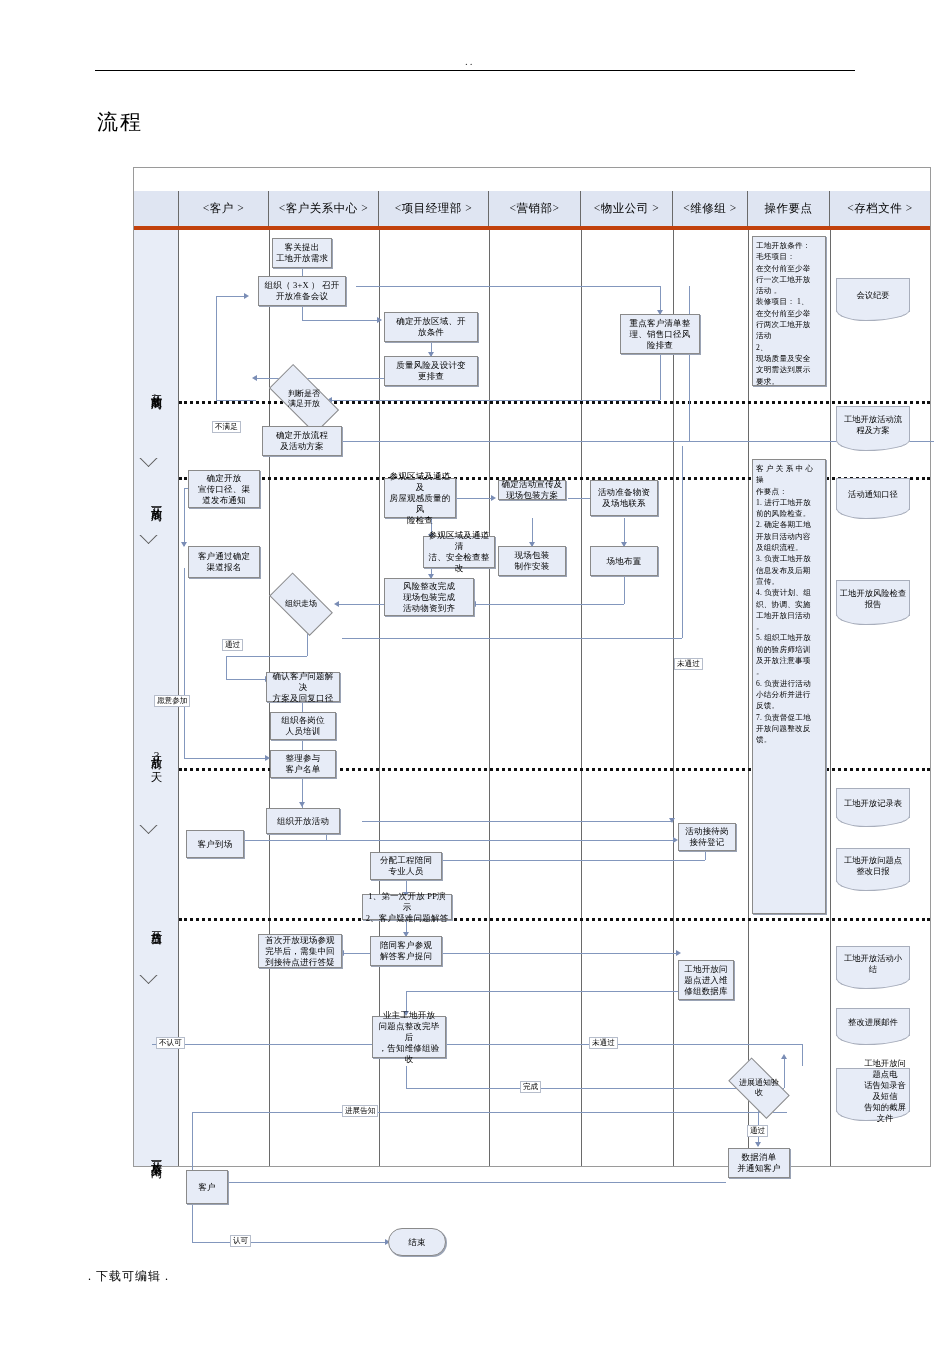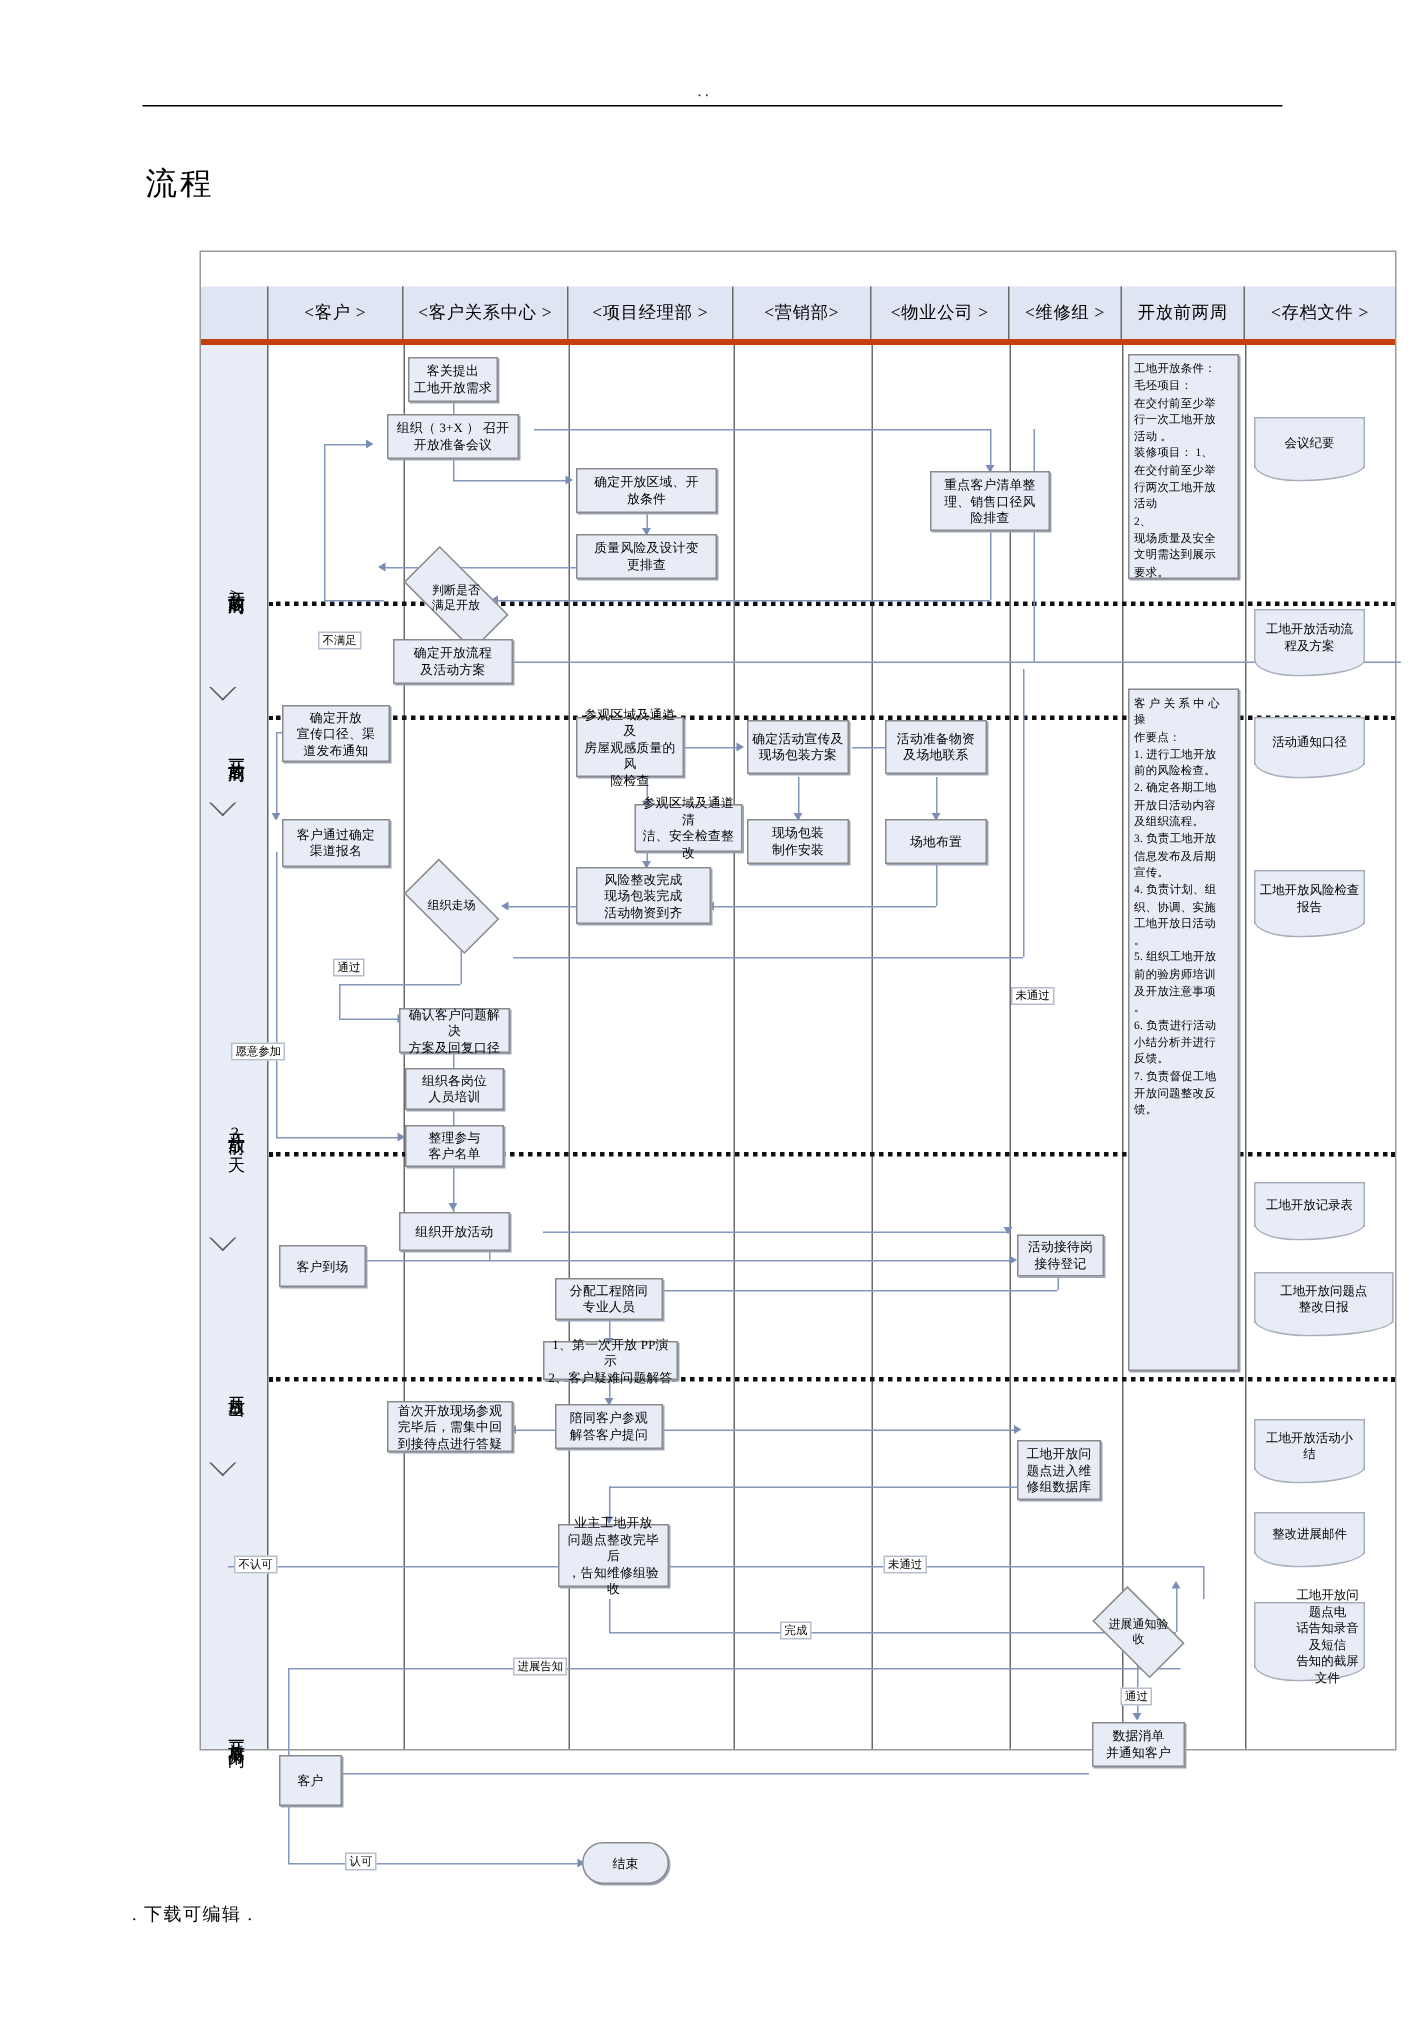"开放前两周" div.hcell { text: 开放前两周 -> 操作要点 }
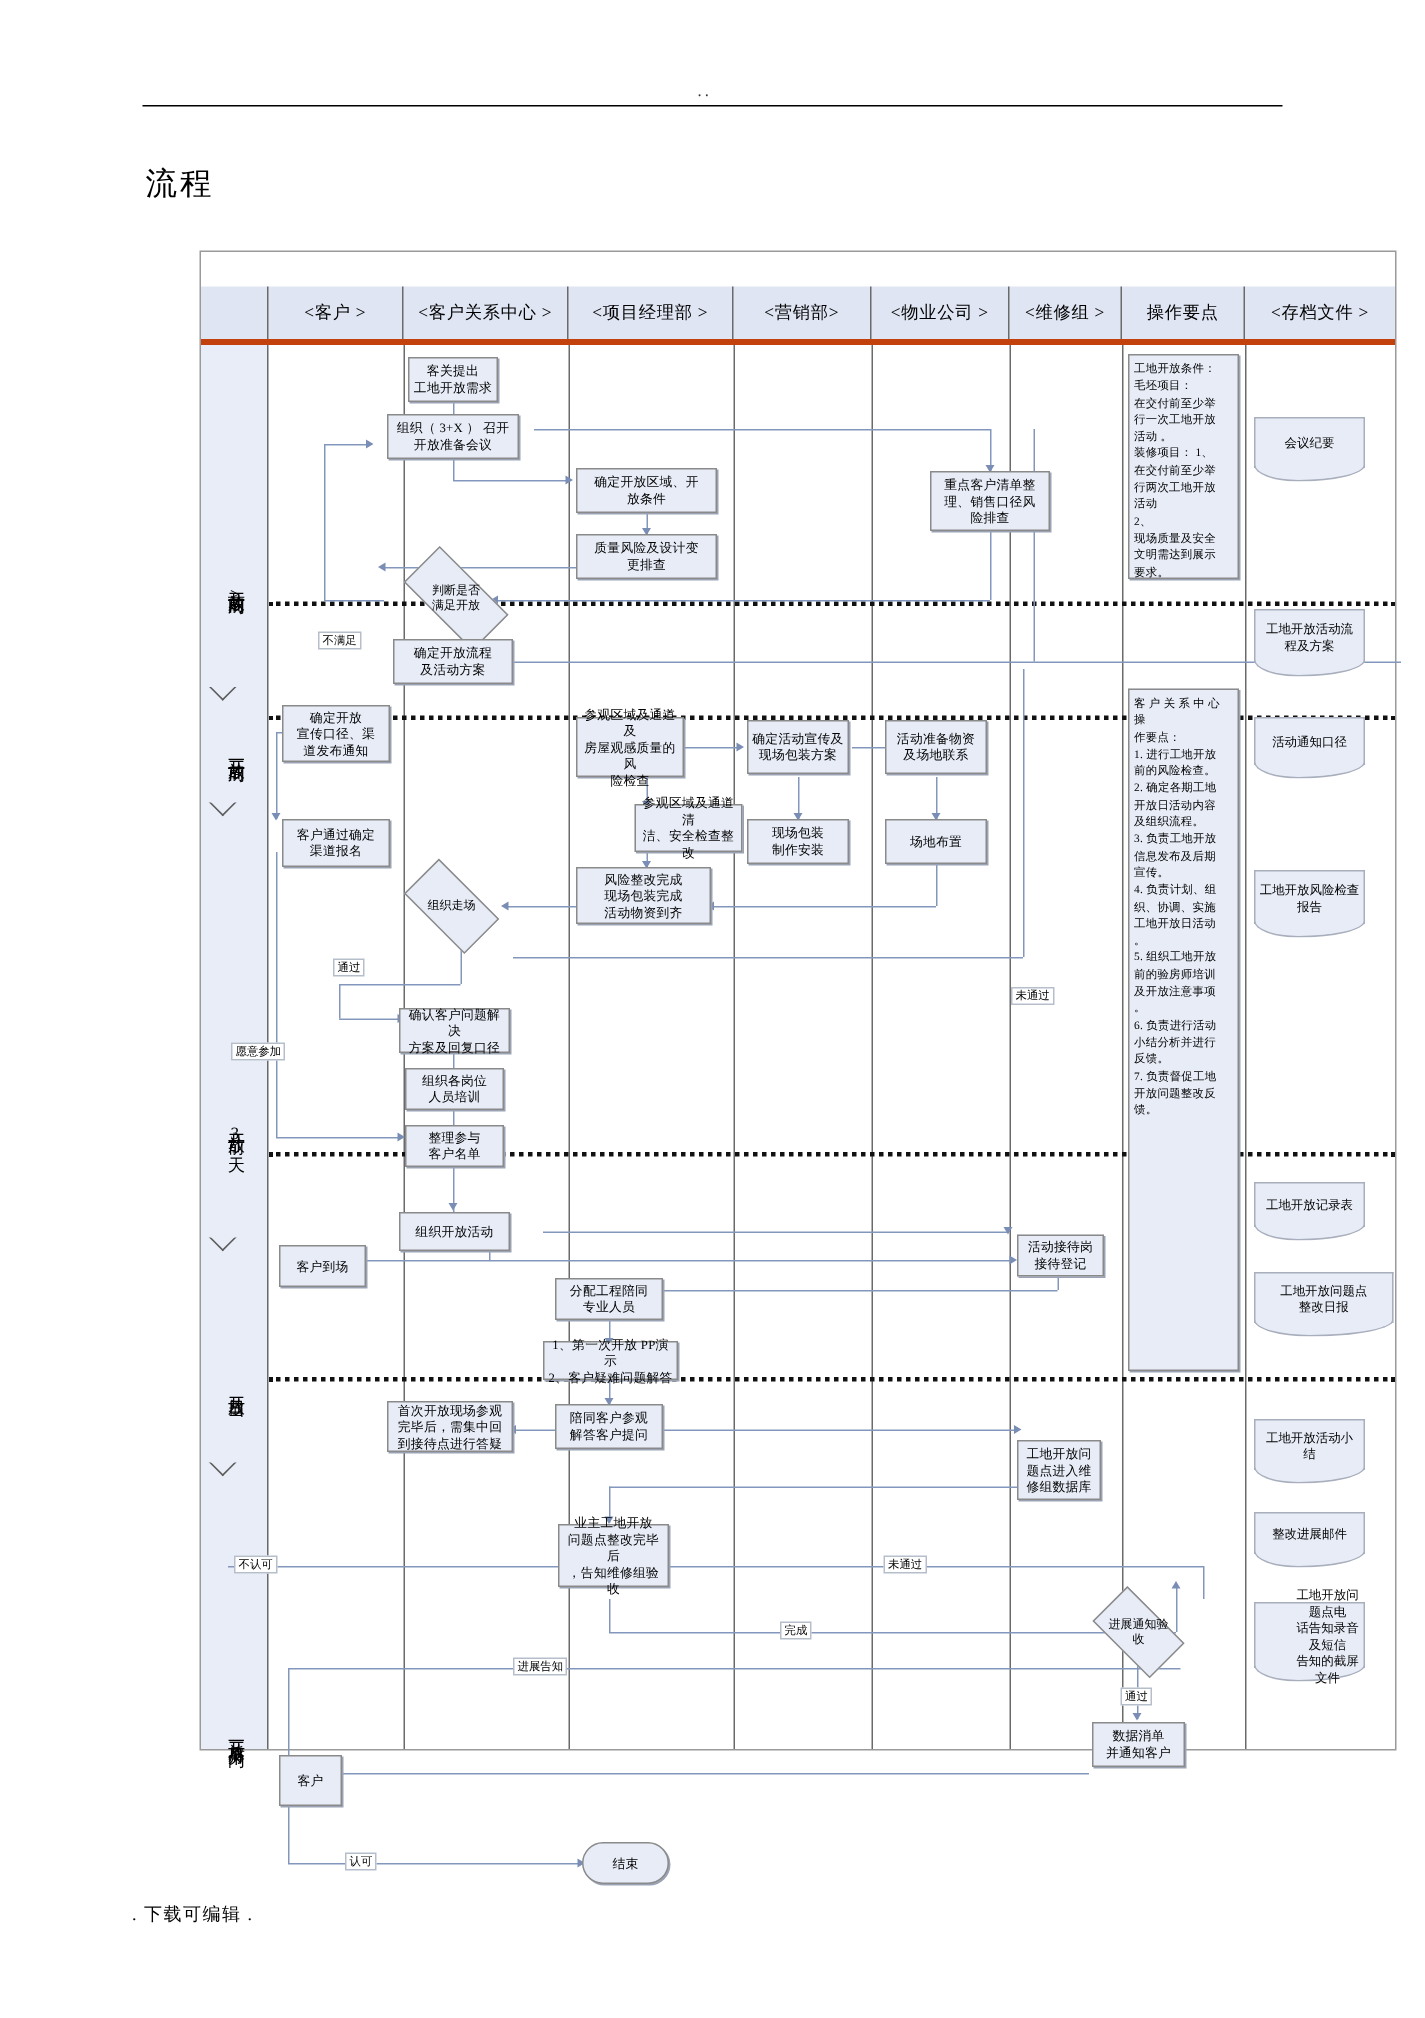"确定活动宣传及" div.node { height: 36px -> 20px }
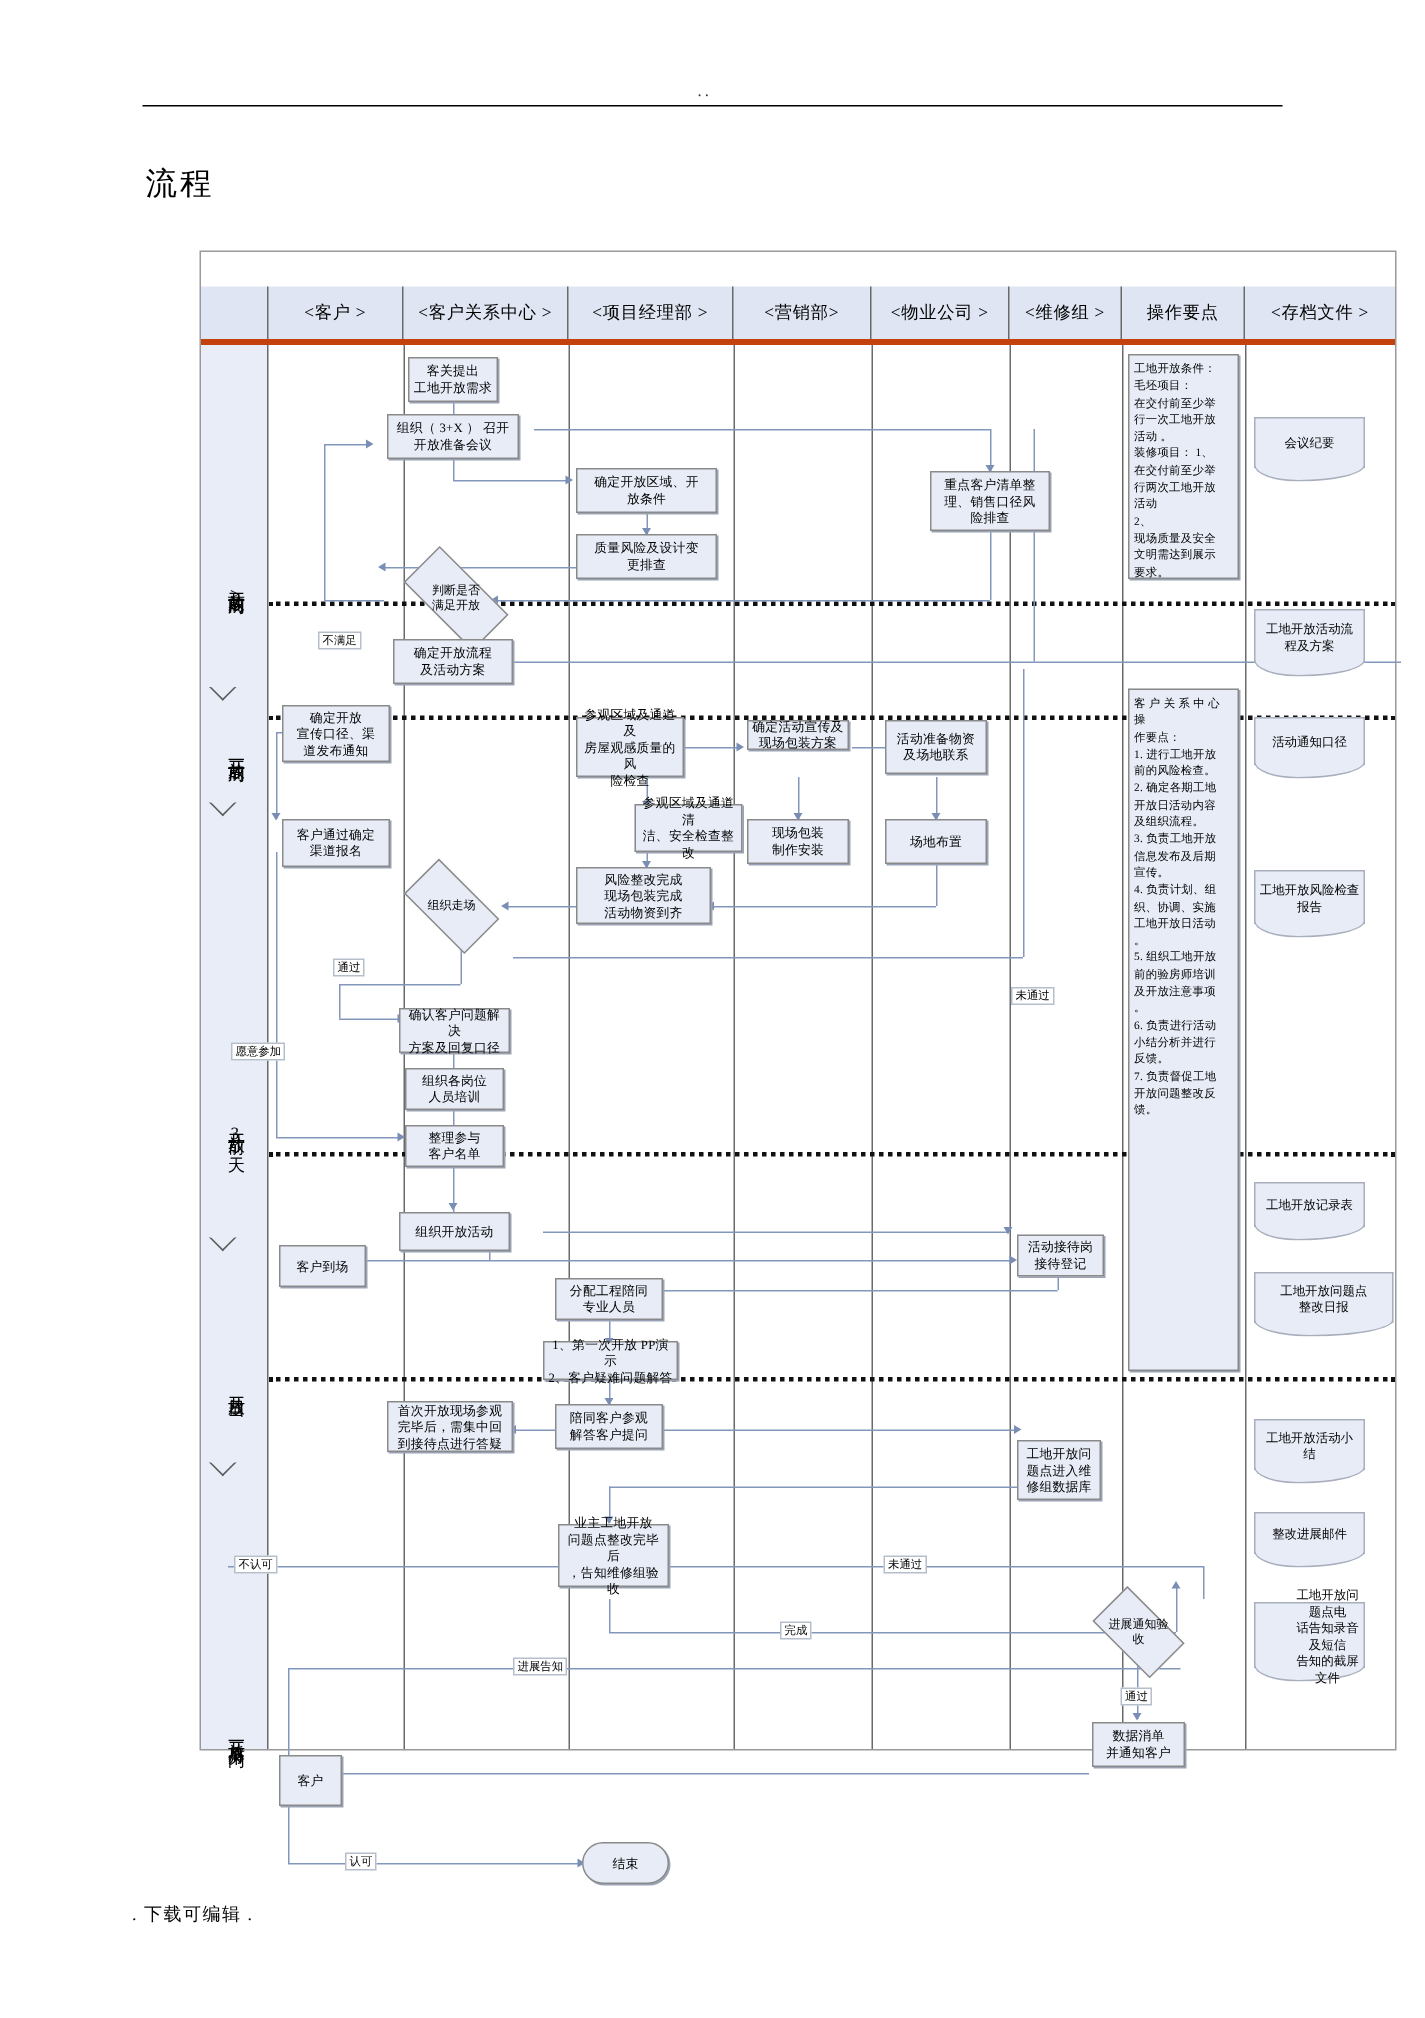"工地开放问题点" div.doc { width: 93px -> 74px }
